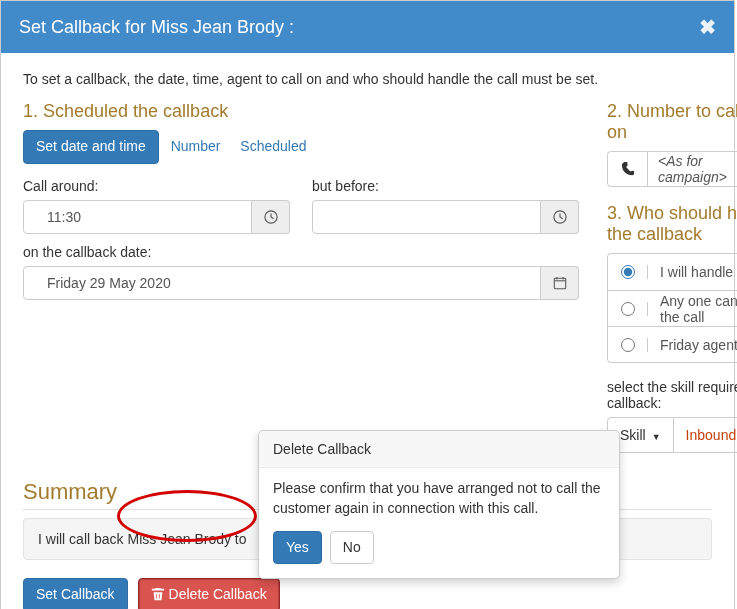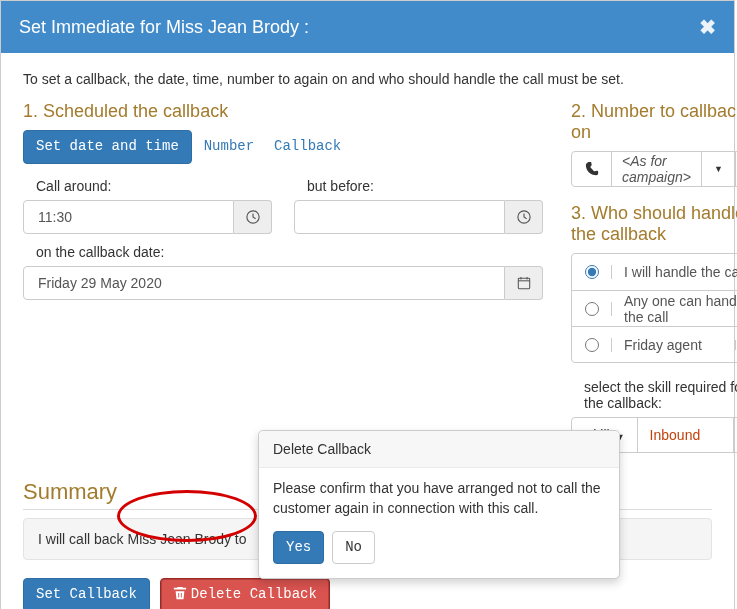"Set Immediate for Miss Jean" span { text: Immediate -> Callback }
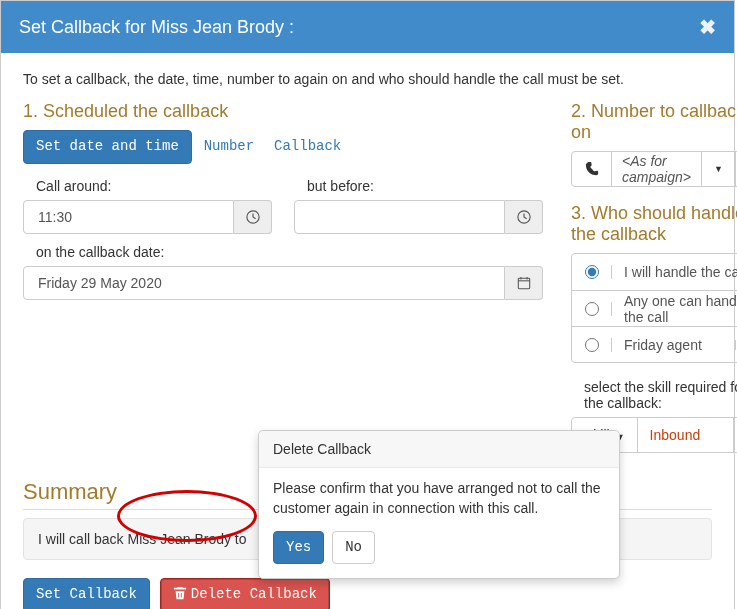"To set a callback, the" p.intro { text: number to again -> agent to call }
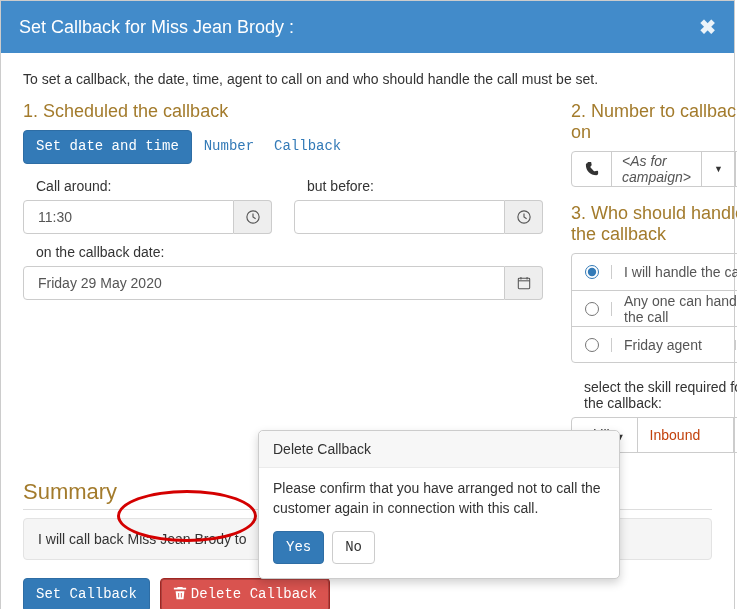"Set date and time" .btn { font-family: Liberation Mono, monospace -> none }
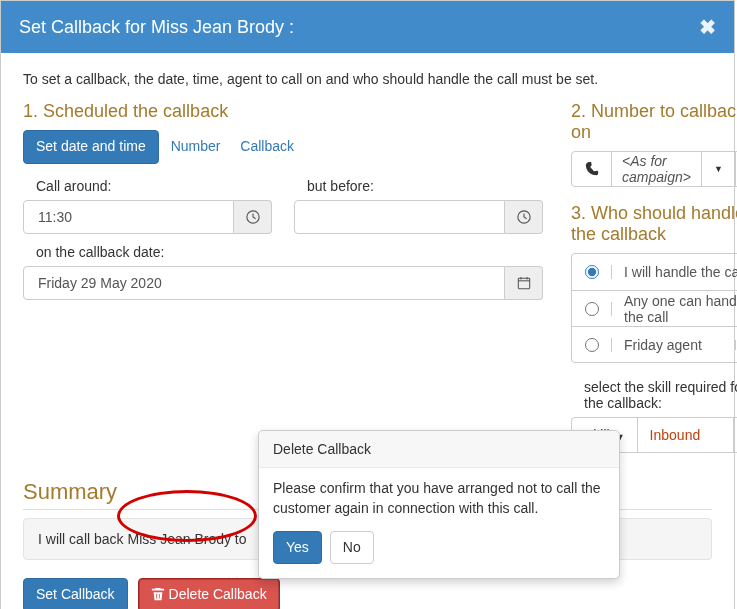"Callback" button.btn { text: Callback -> Scheduled }
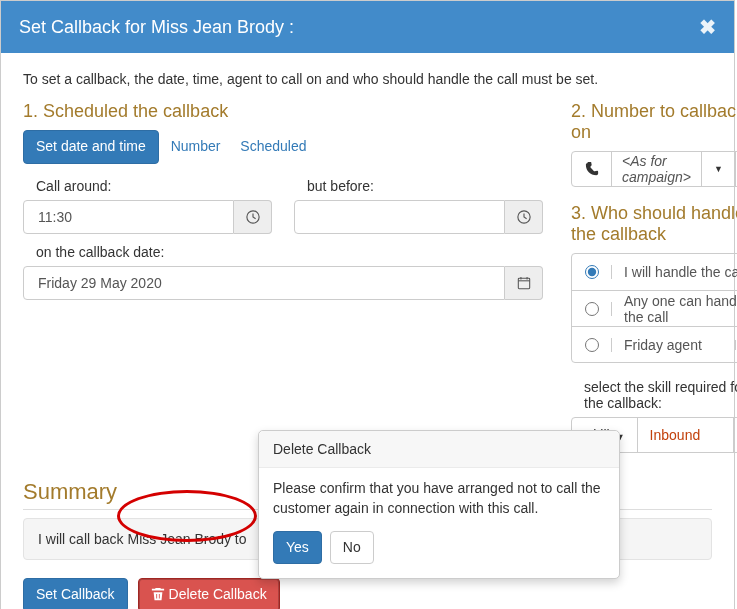"Call around:" .label { margin-left: 13px -> none }
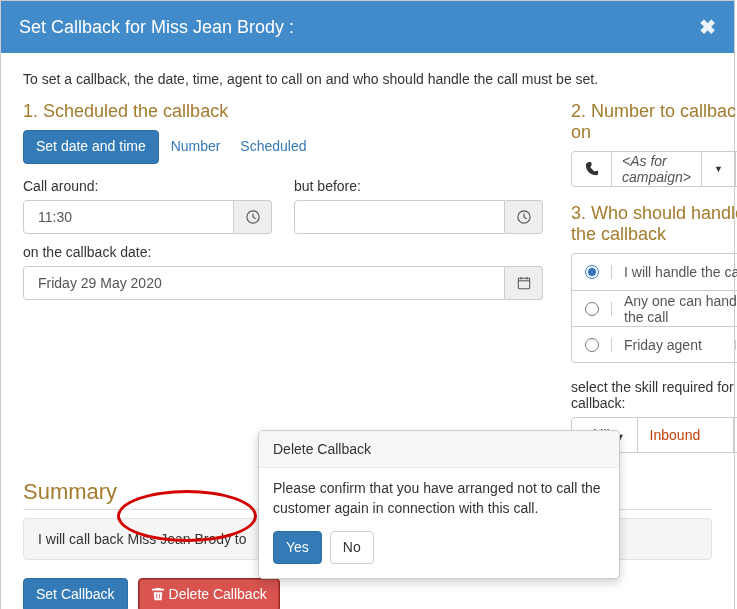"11:30" .form-control { padding: 6px 14px -> 6px 23px }
